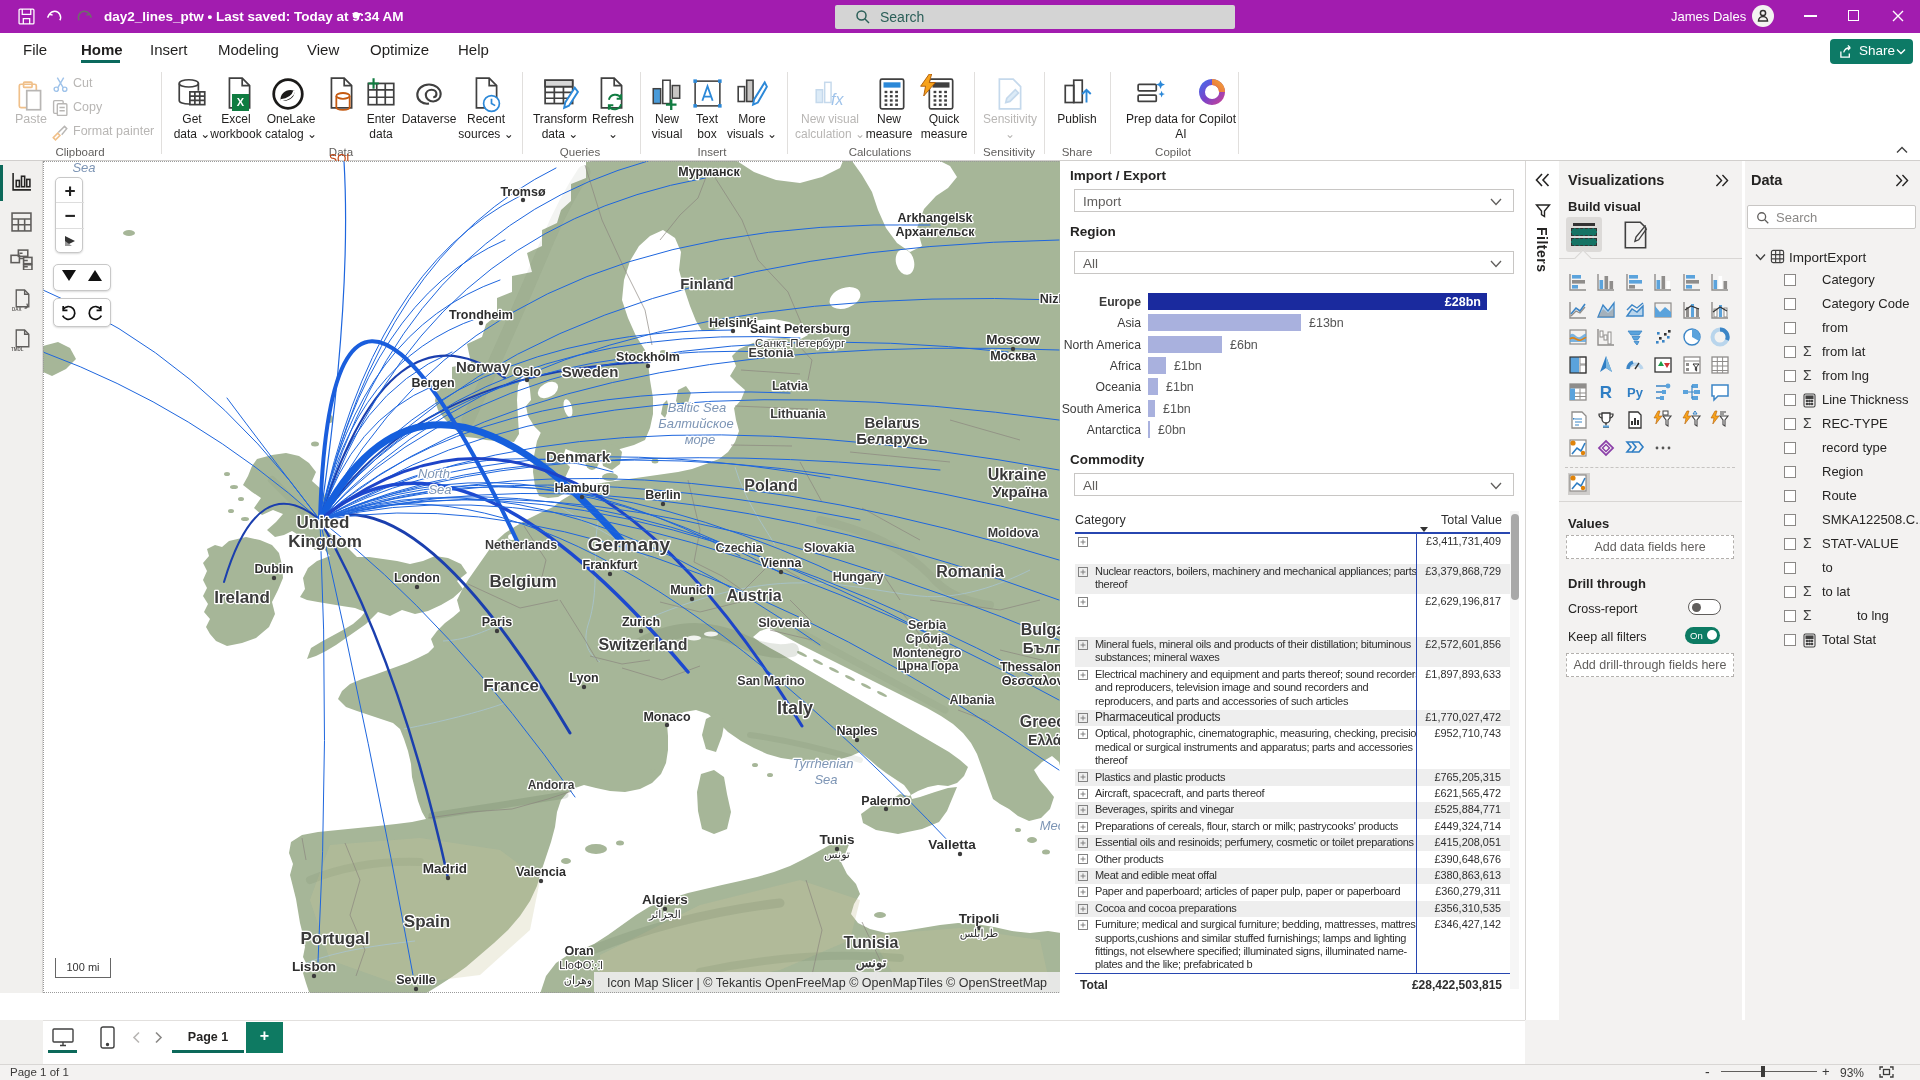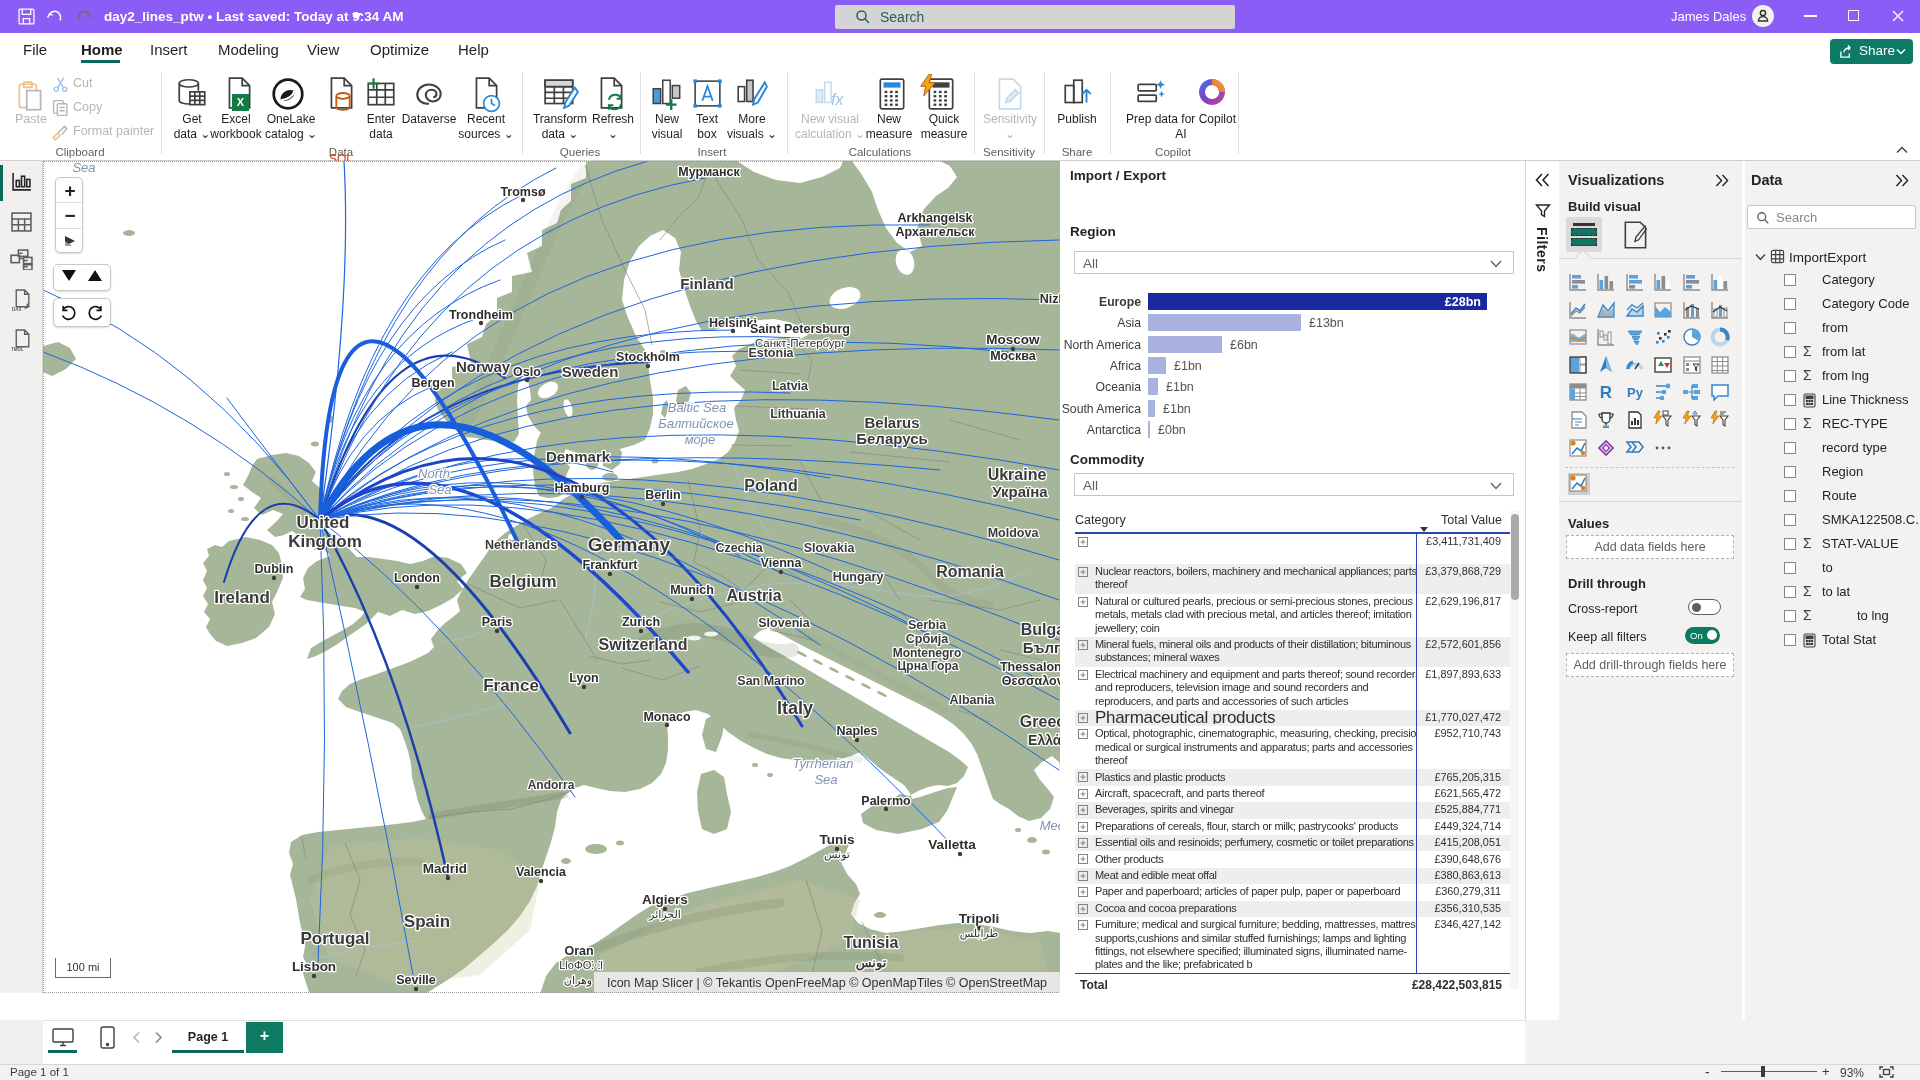"day2_lines_ptw • Last saved: Today" div.abs { background: #8b5cf6 -> #a21caf }
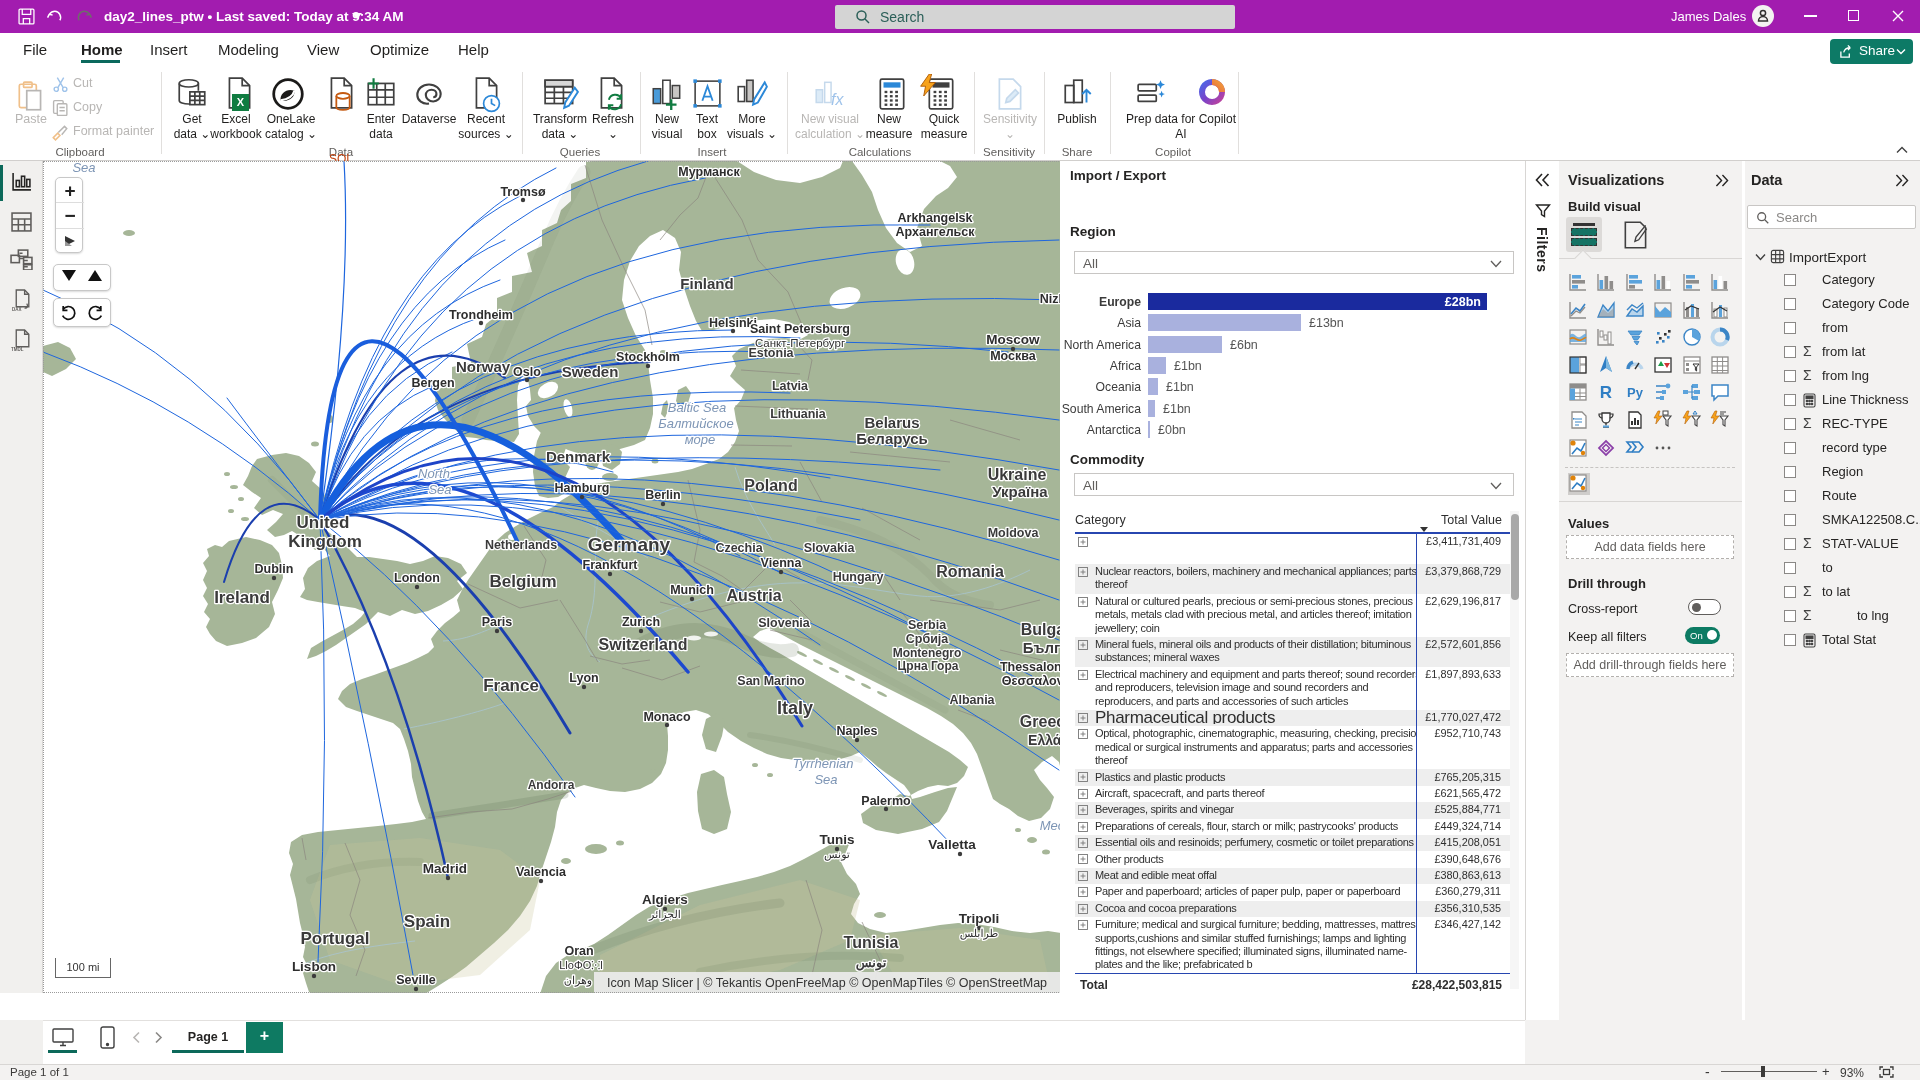"Import" div.abs { html: none -> <div> <div>Import</div> <svg> <path></path> </svg> </div> }
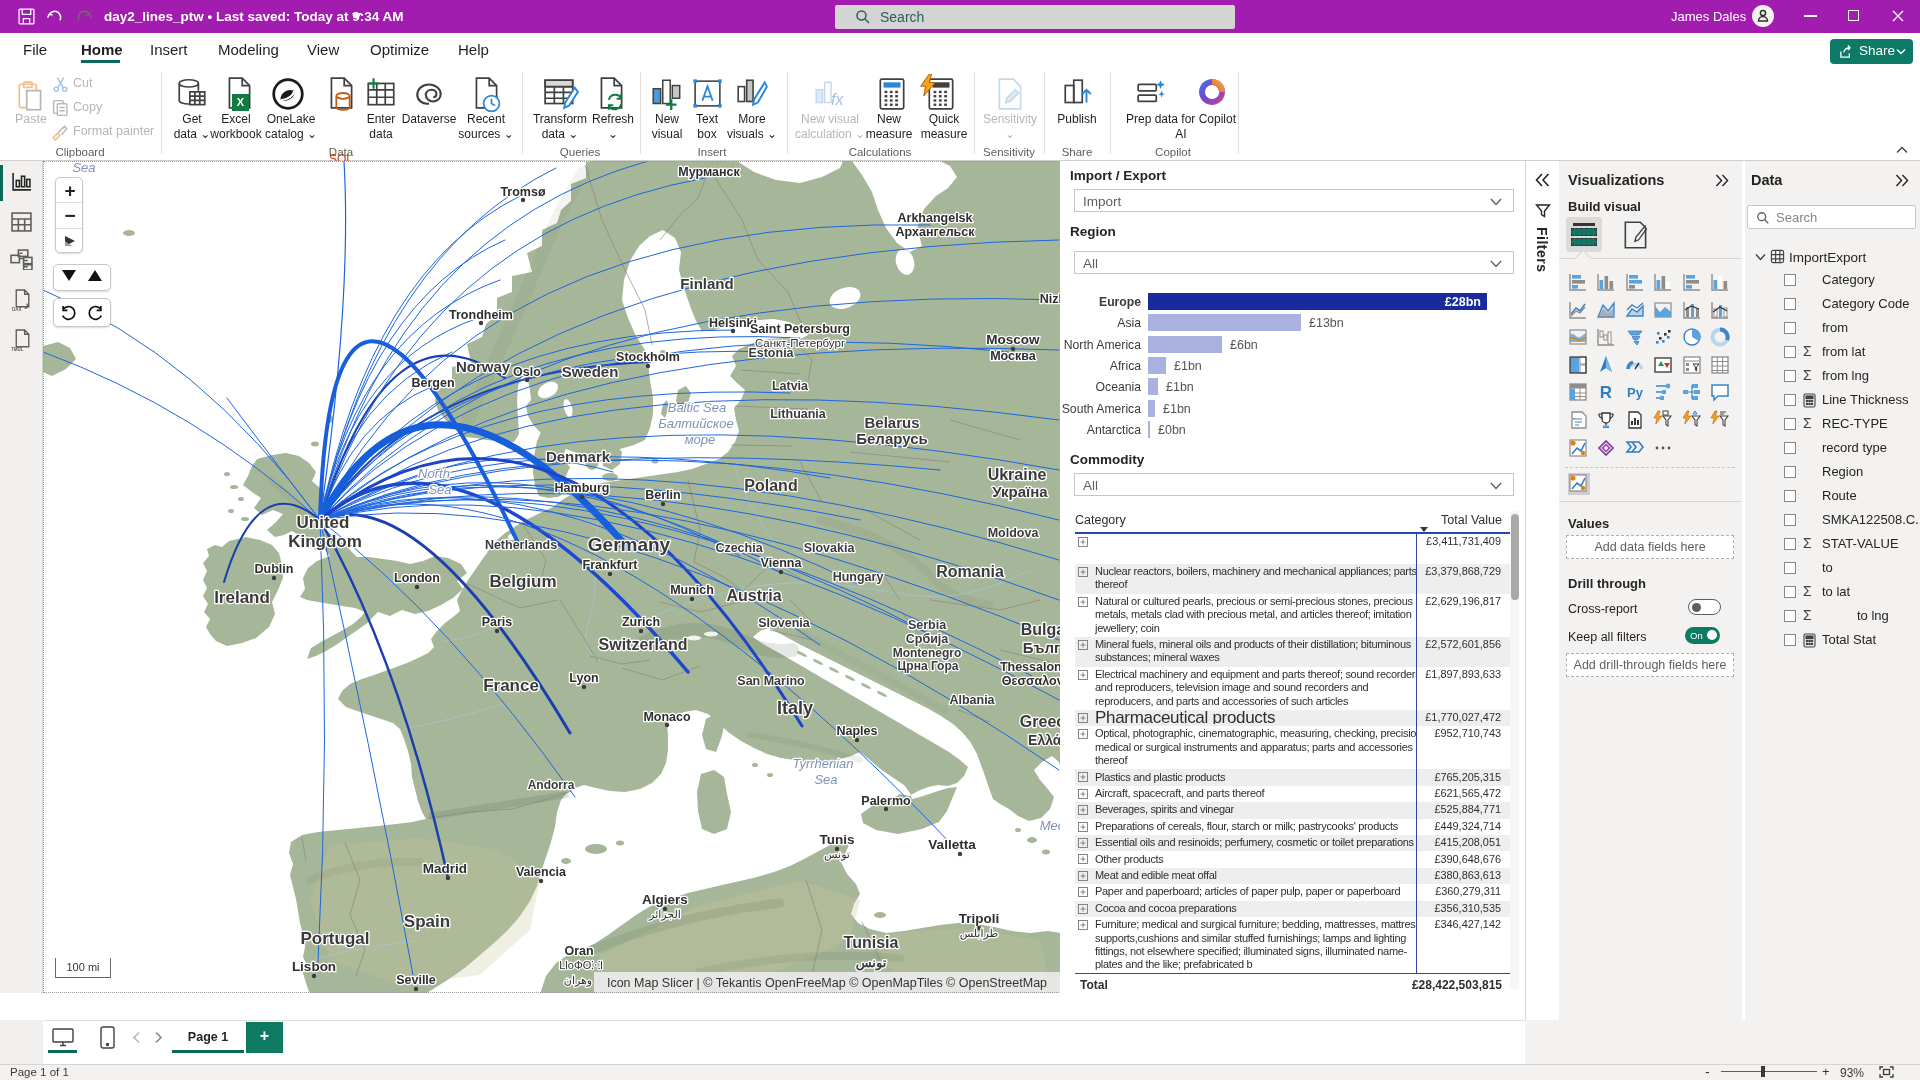"Natural or cultured pearls, precious" div.abs { html: <div>Natural or cultured pearls, precious or semi-precious stones, precious<br>metals, metals clad with precious metal, and articles thereof; imitation<br>jewellery; coin</div> -> none }
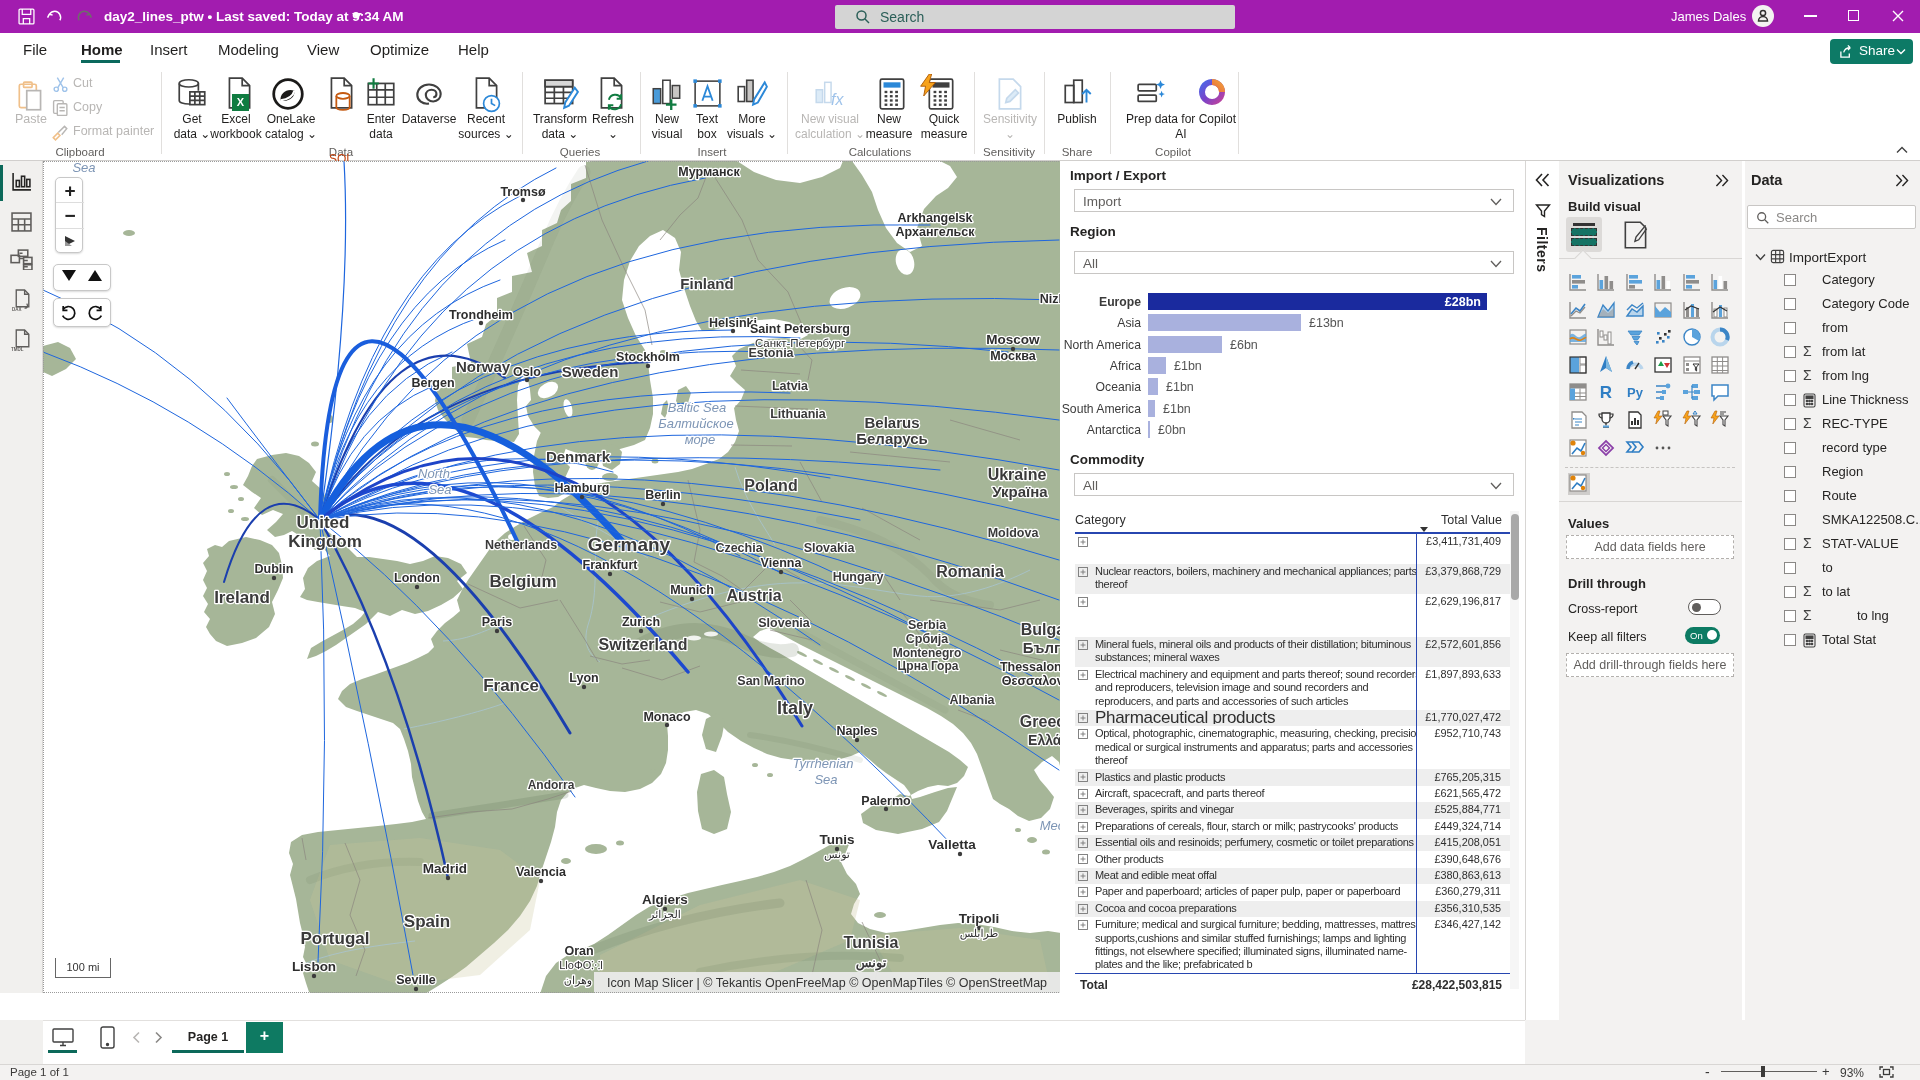"Pharmaceutical products" div.abs { font-size: 17px -> 12px }
